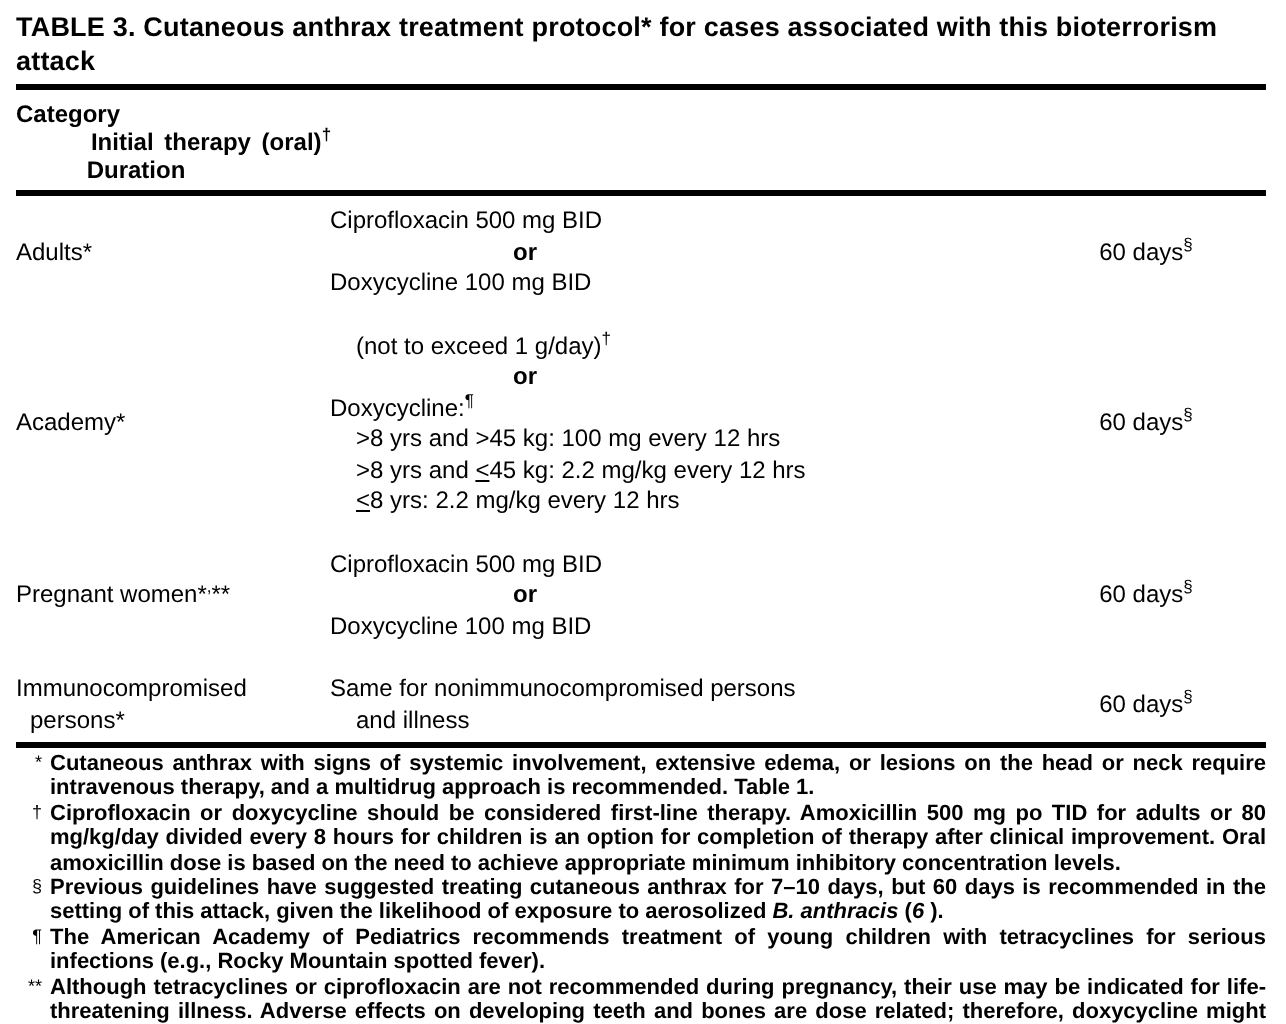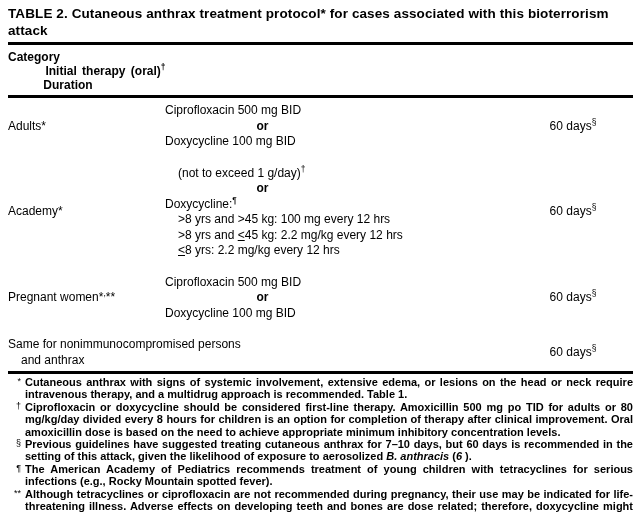"TABLE 2. Cutaneous anthrax treatment" div.title { text: 2 -> 3 }
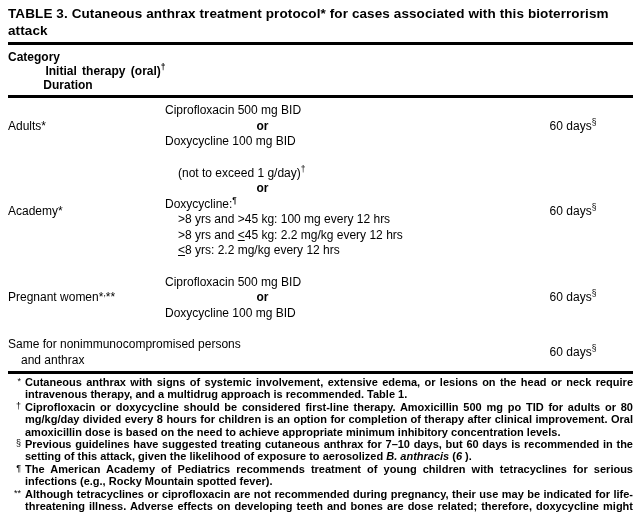"Immunocompromised" div.col-cat { html: none -> <div> <div>Immunocompromised</div> <div>persons*</div> </div> }
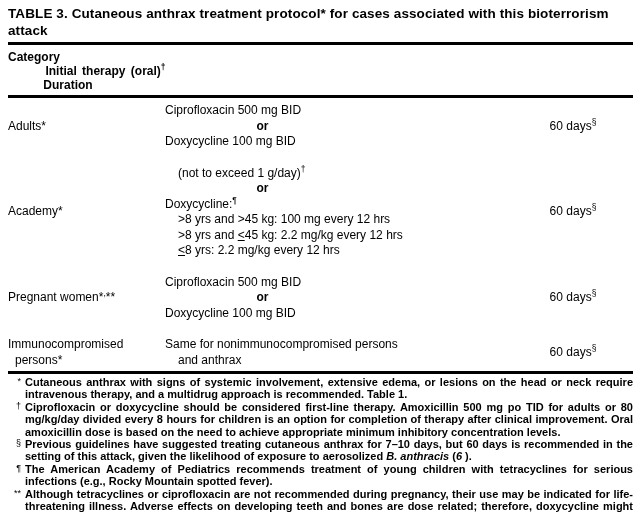"and anthrax" div.line-indent { text: anthrax -> illness }
